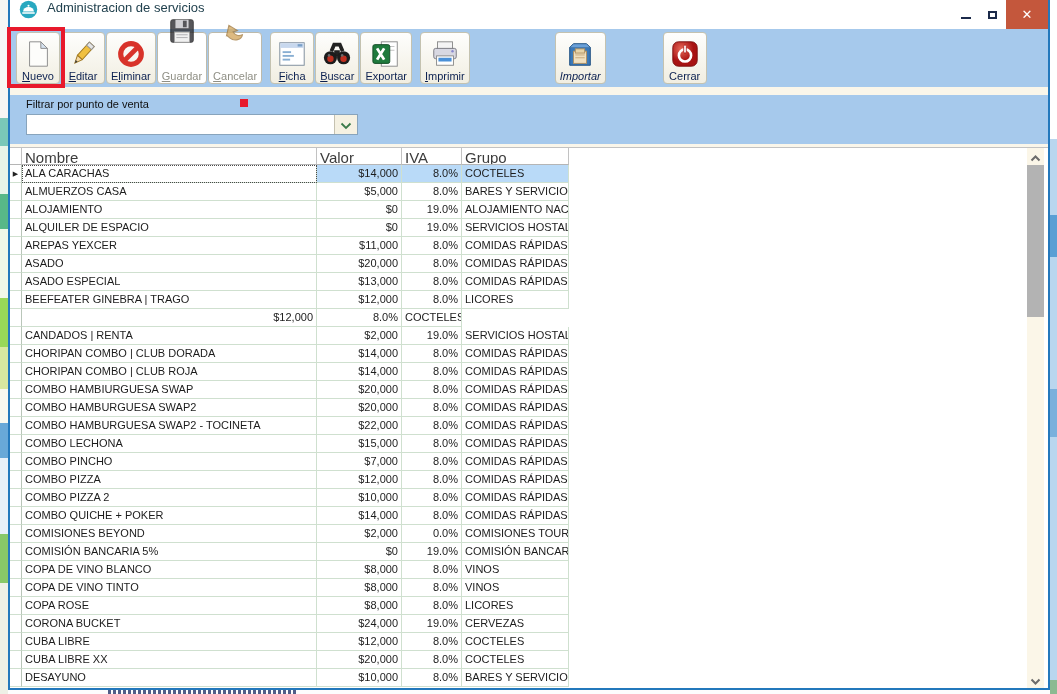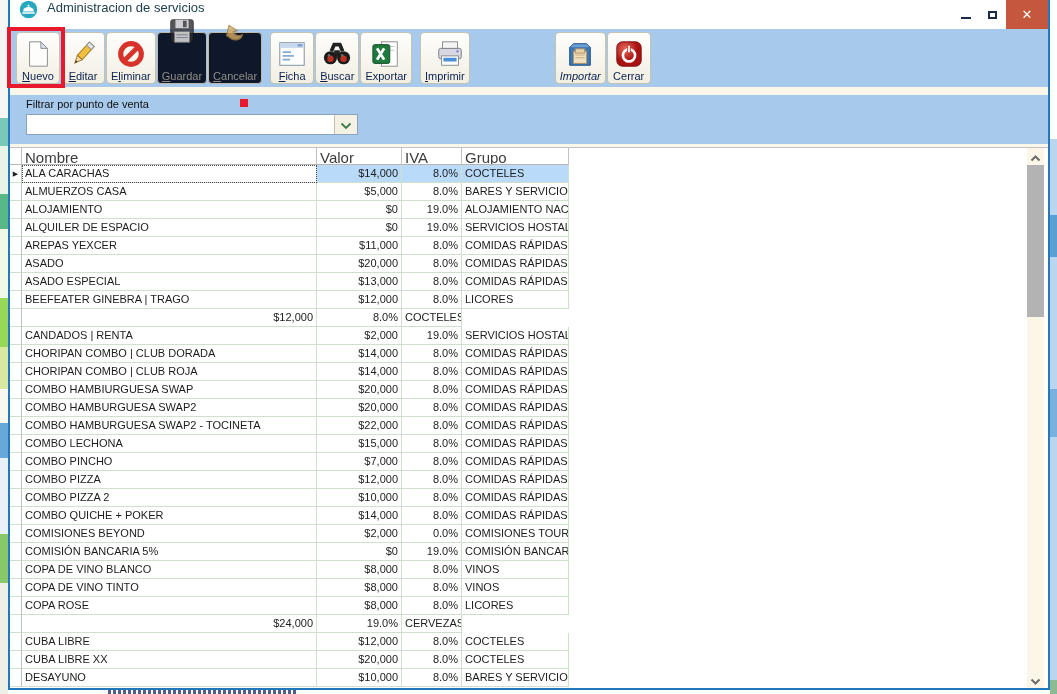"Guardar" .tb-btn.disabled { background: #0f172a -> #ffffff }
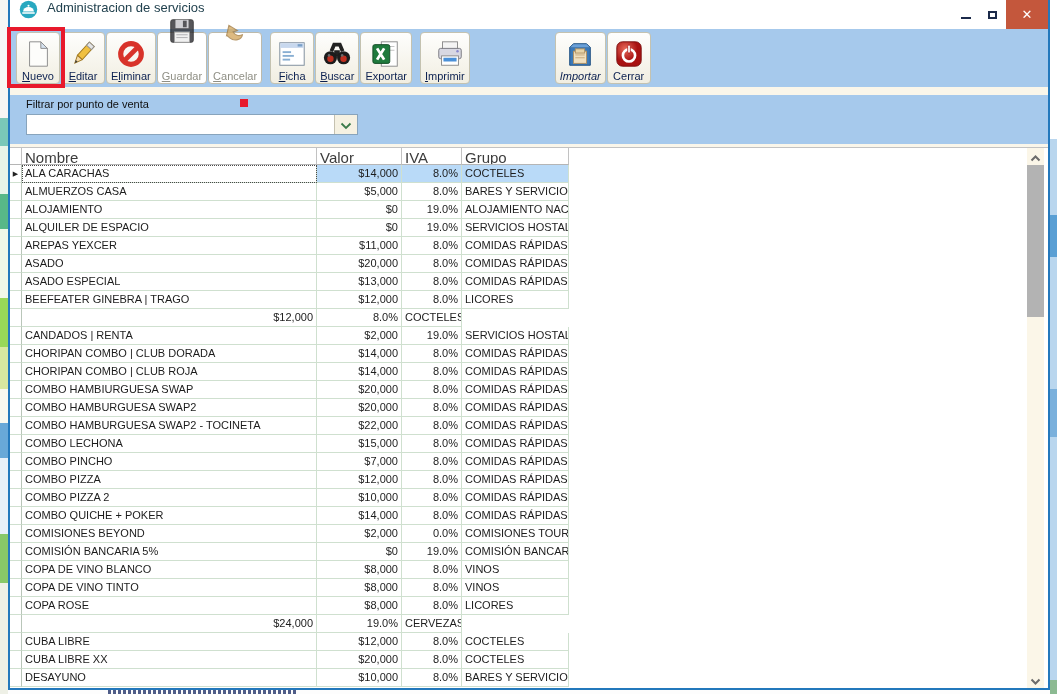"Imprimir" .tb-btn:nth-child(9) { align-items: flex-end -> none }
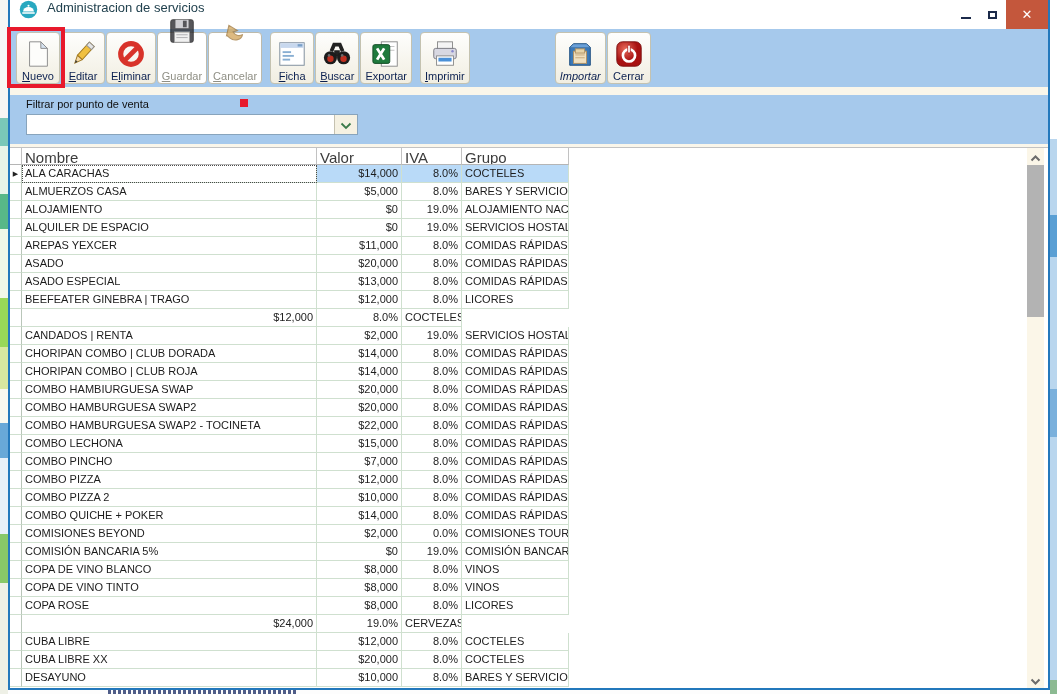"Cerrar" .tb-btn:nth-child(11) { margin-left: none -> 56px }
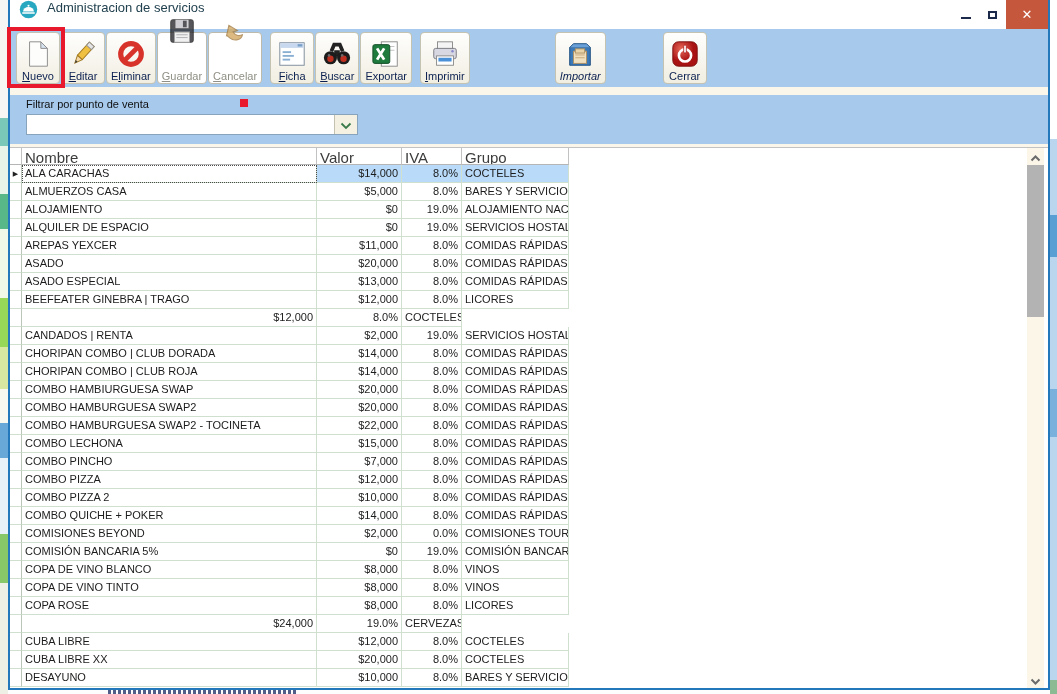"CORONA BUCKET" div.cell { html: none -> <div>CORONA BUCKET</div> }
